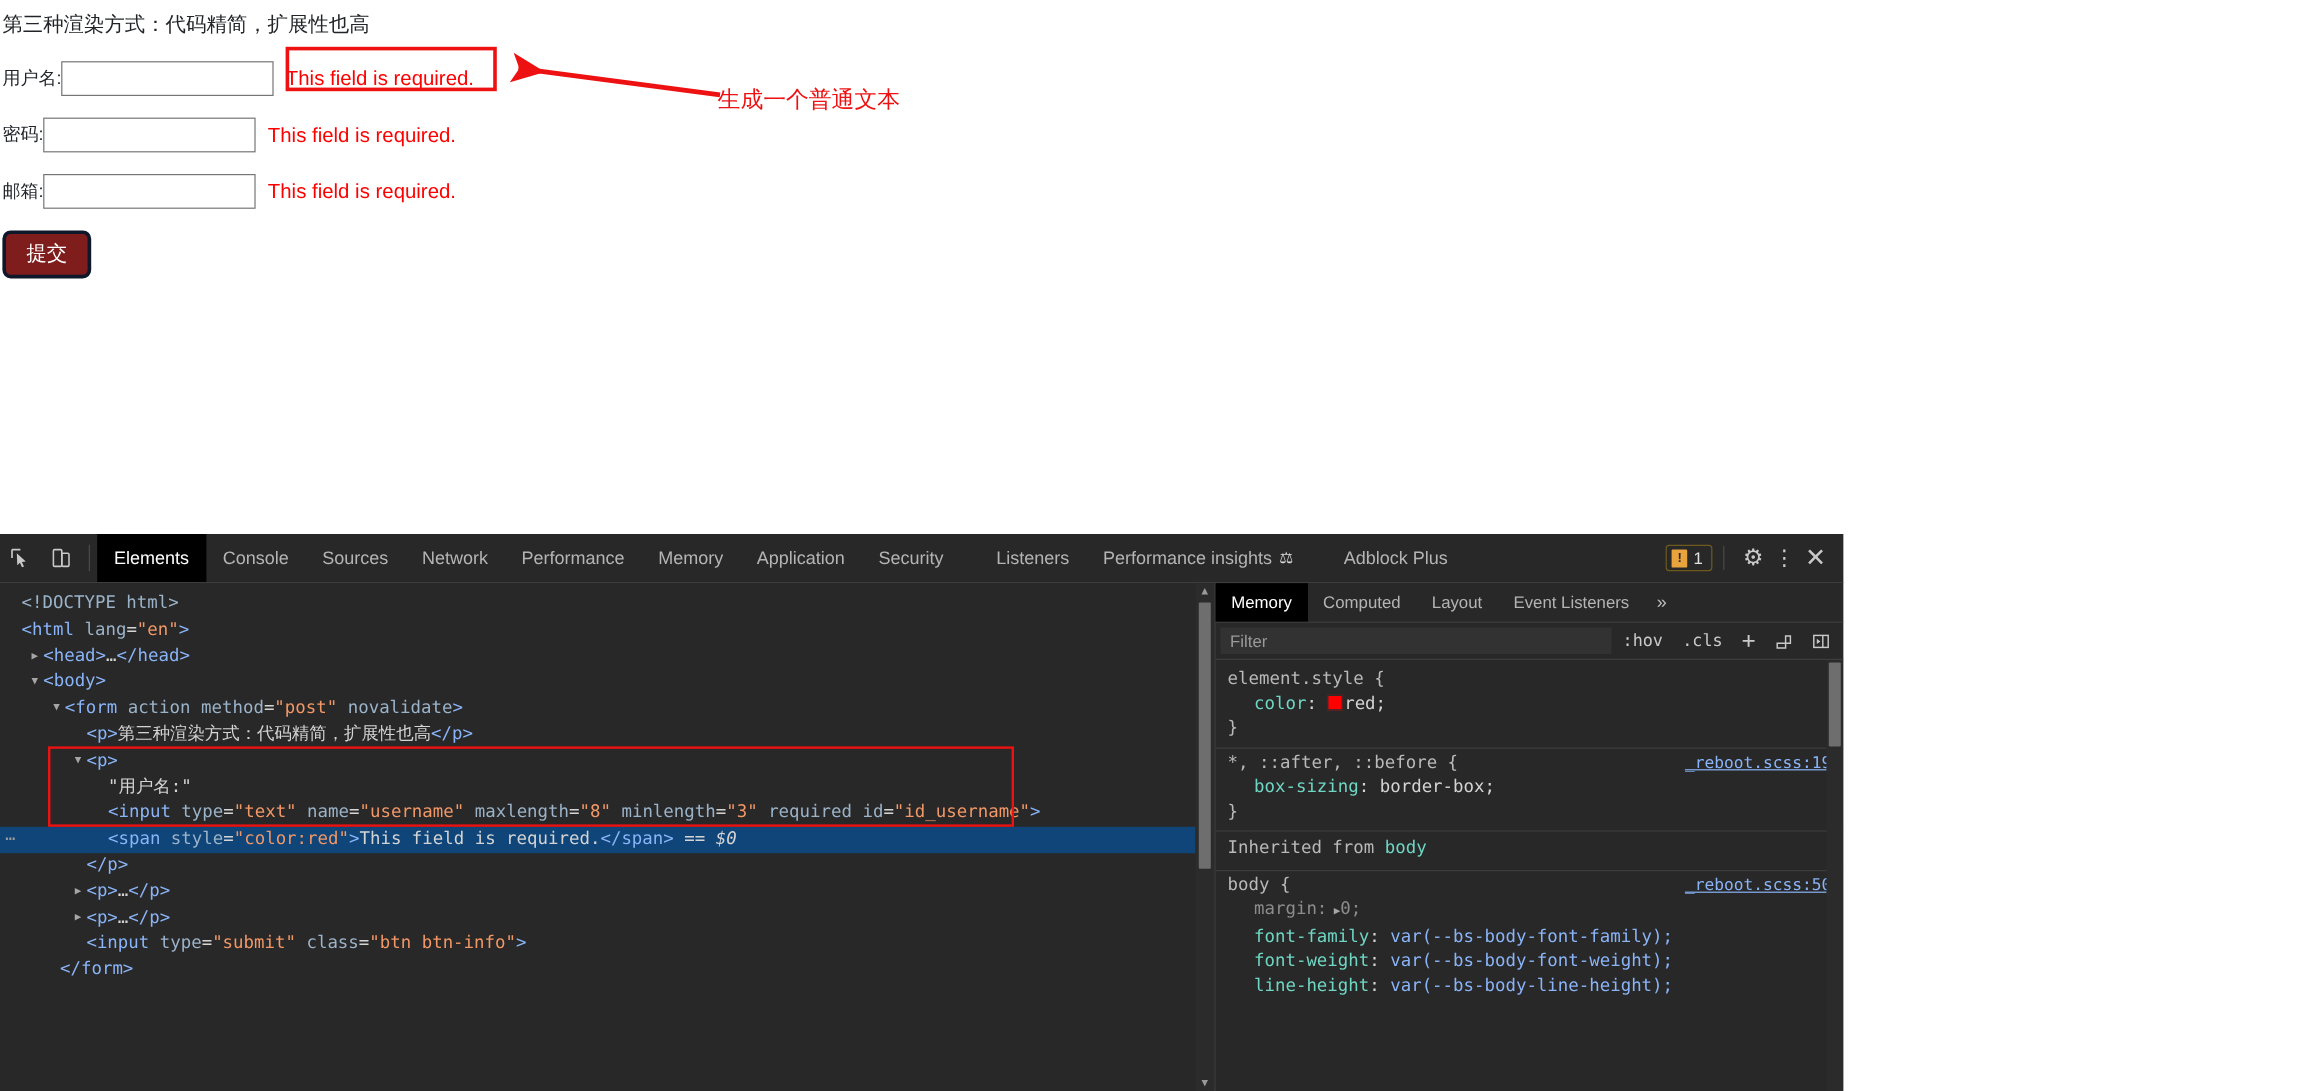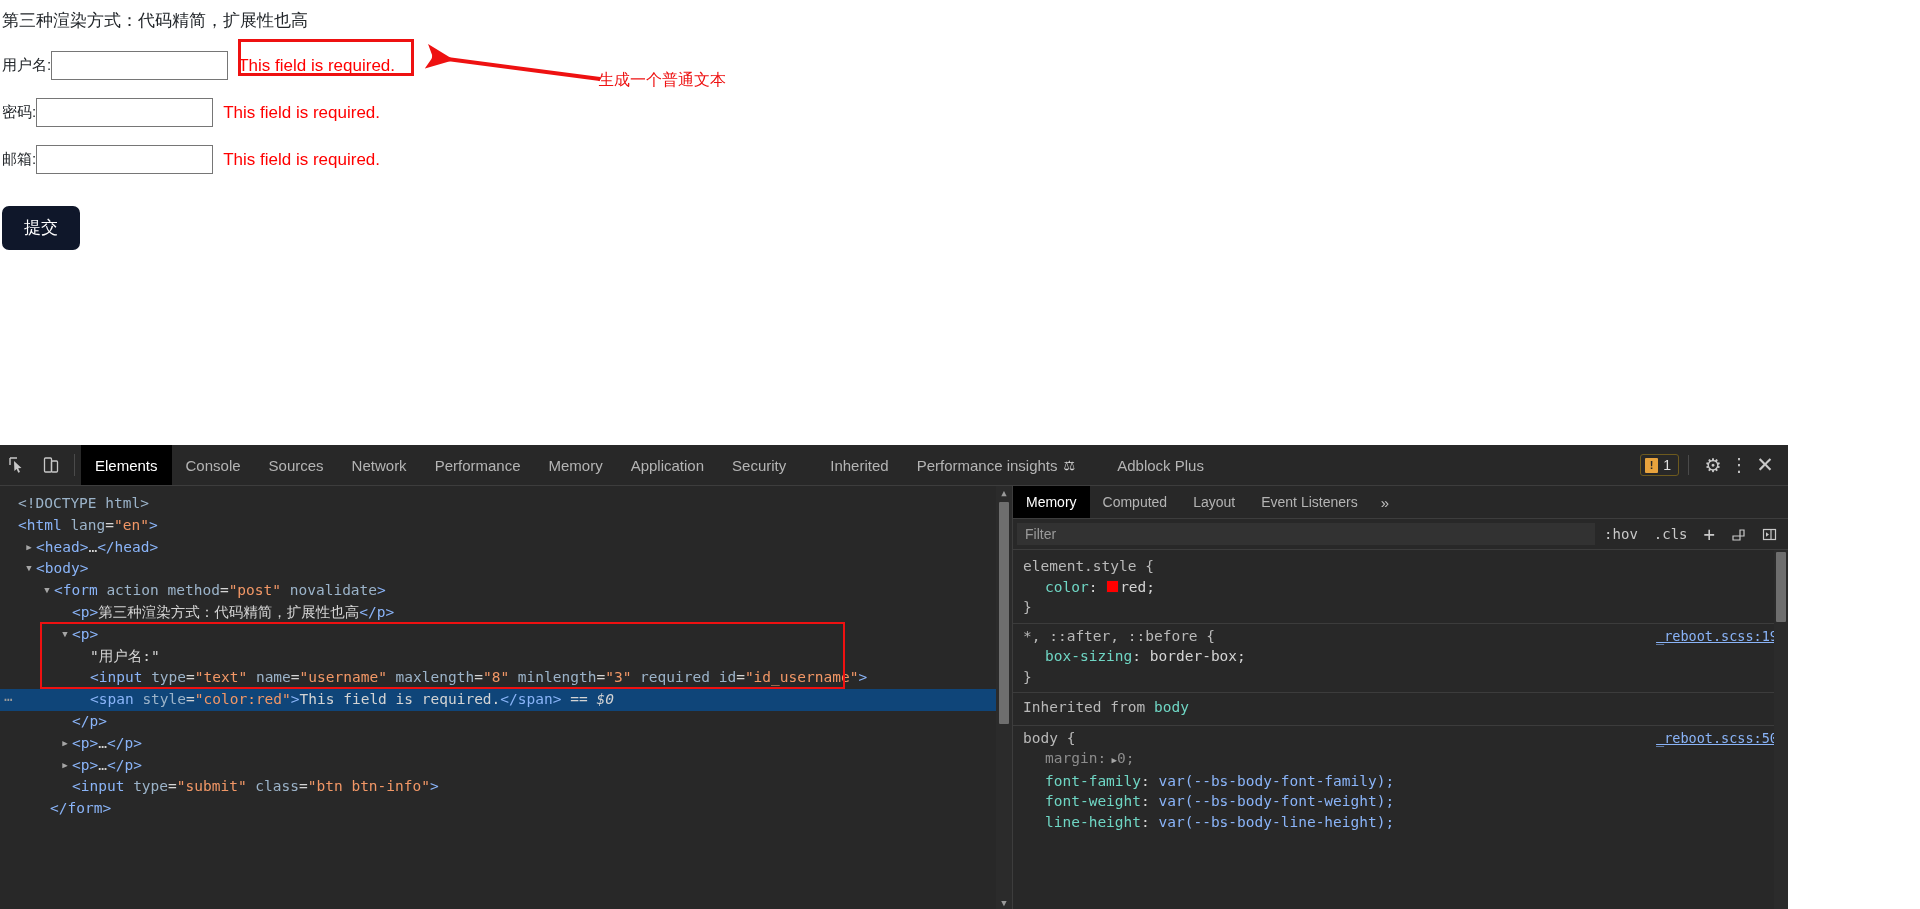"生成一个普通文本" .anno-text { font-size: 16px -> 19px }
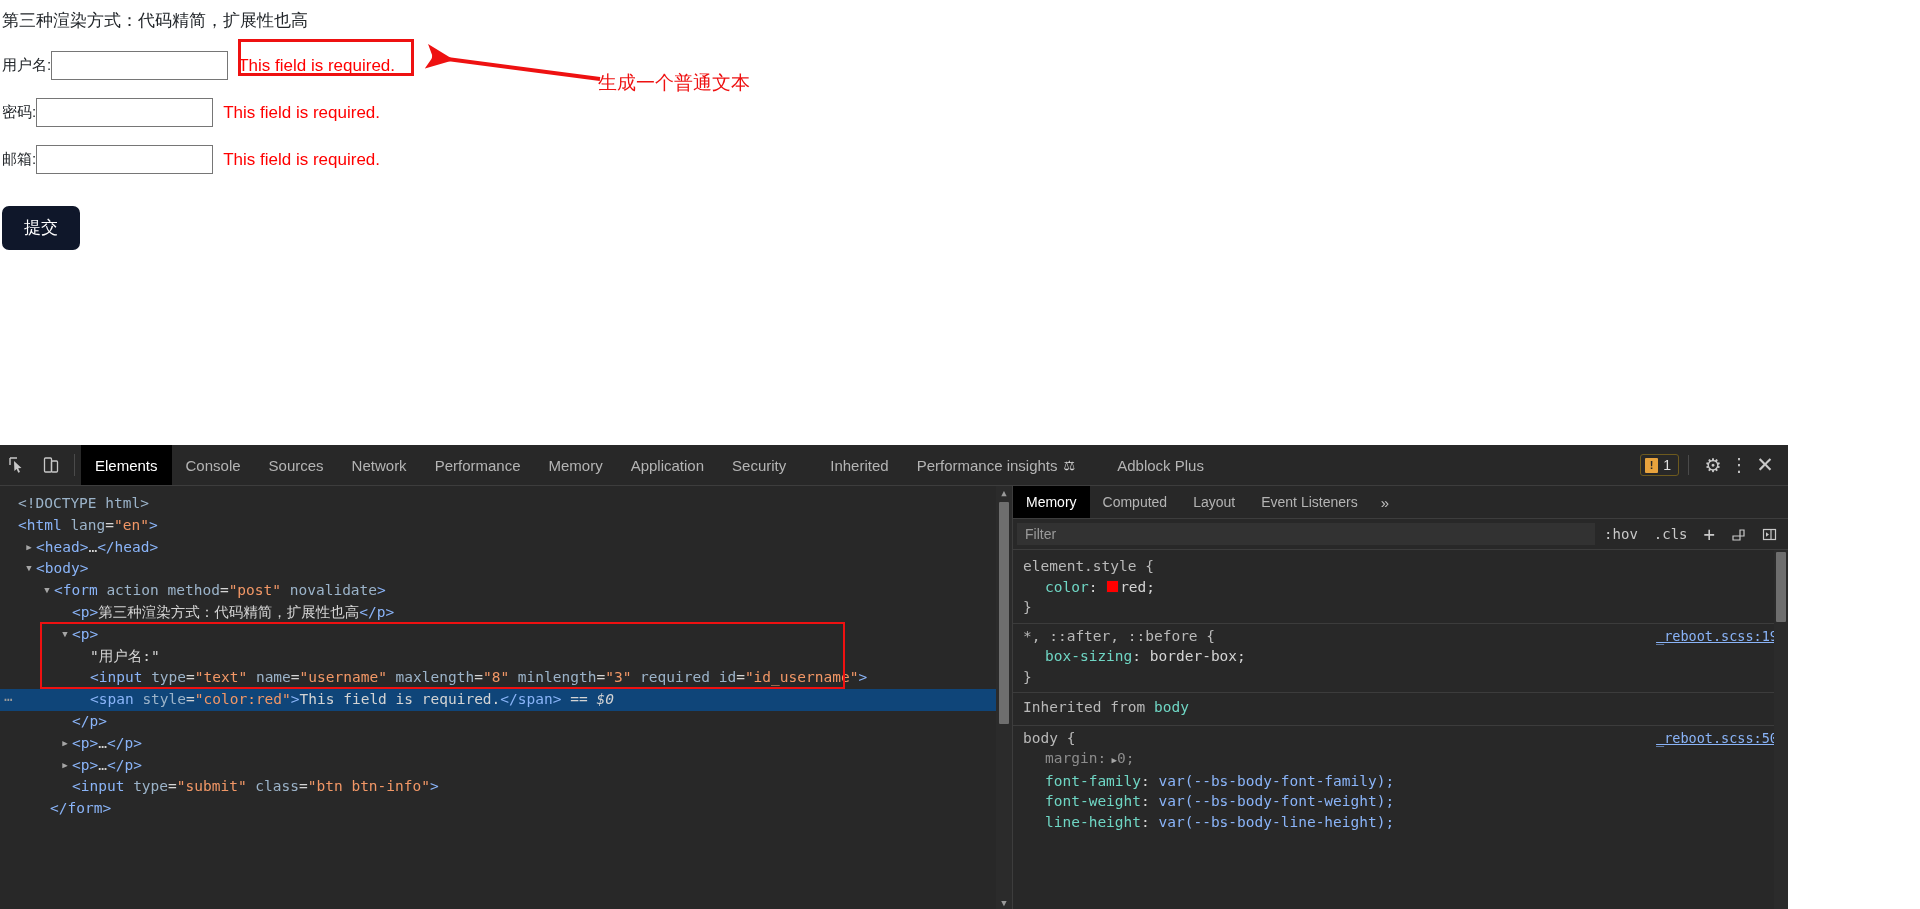"提交" .submit-btn { background: #0f172a -> #7f1d1d; border: 5px solid #0f172a -> 3px solid #0f172a; margin-top: 14px -> none }
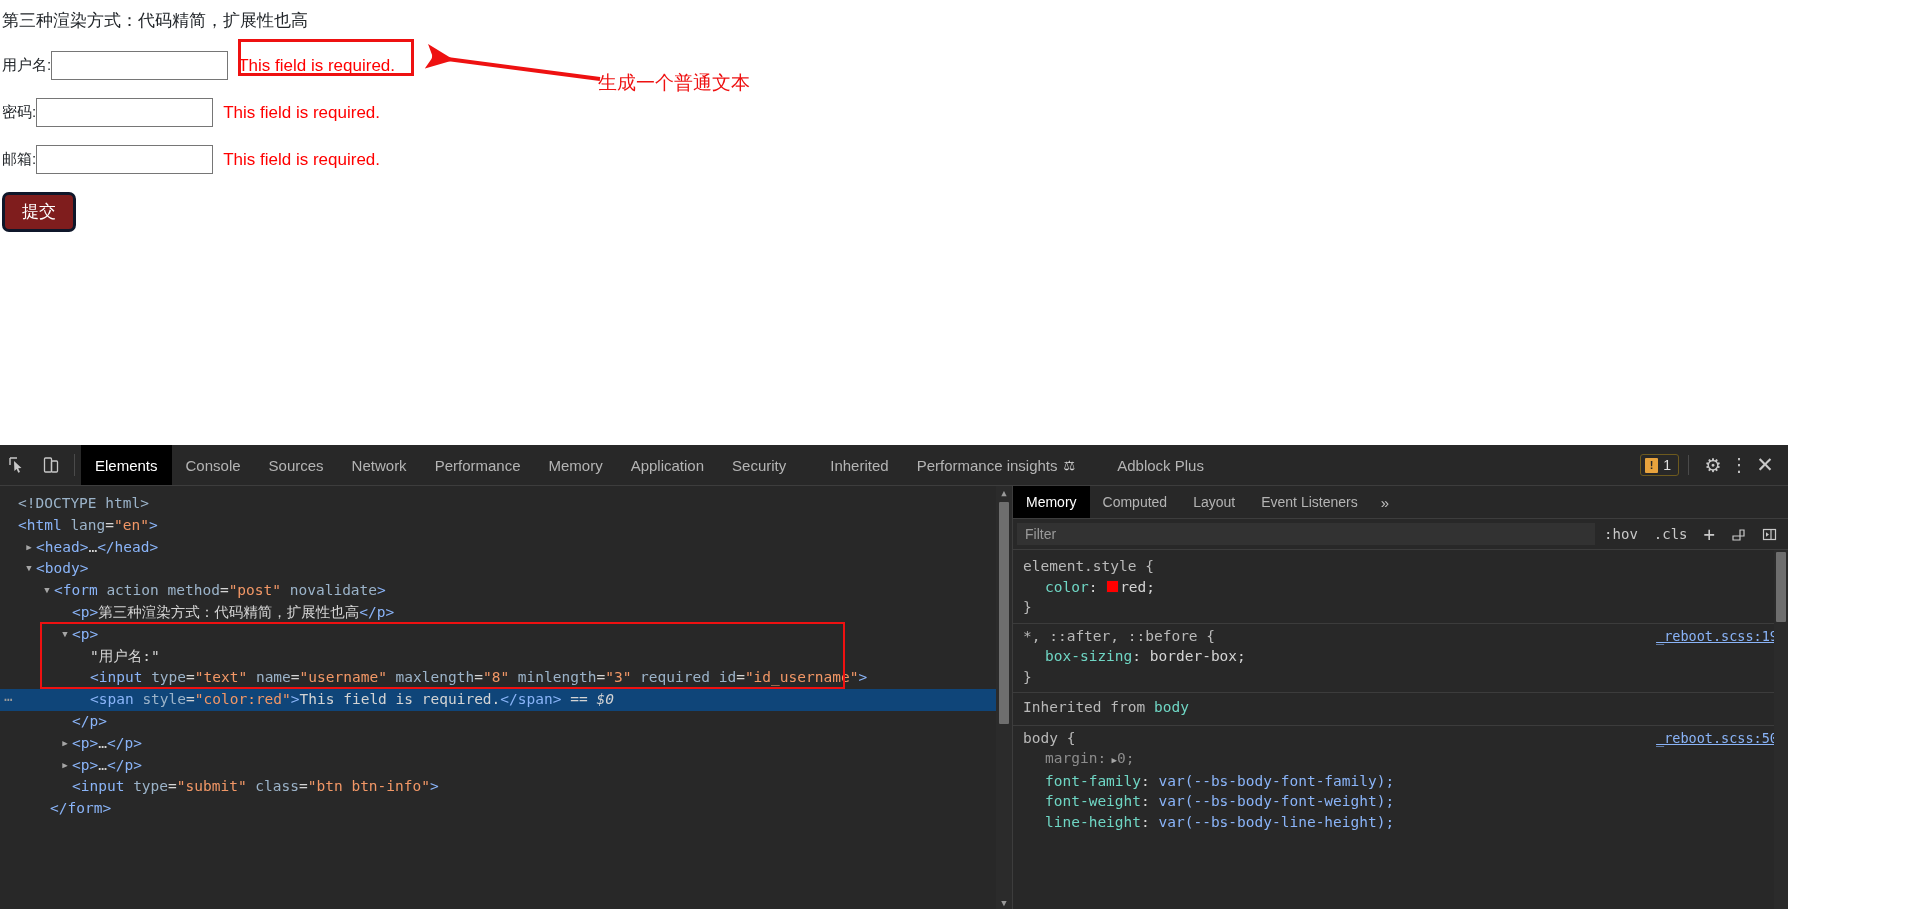"Elements" #devtools { width: 1788px -> 1536px }
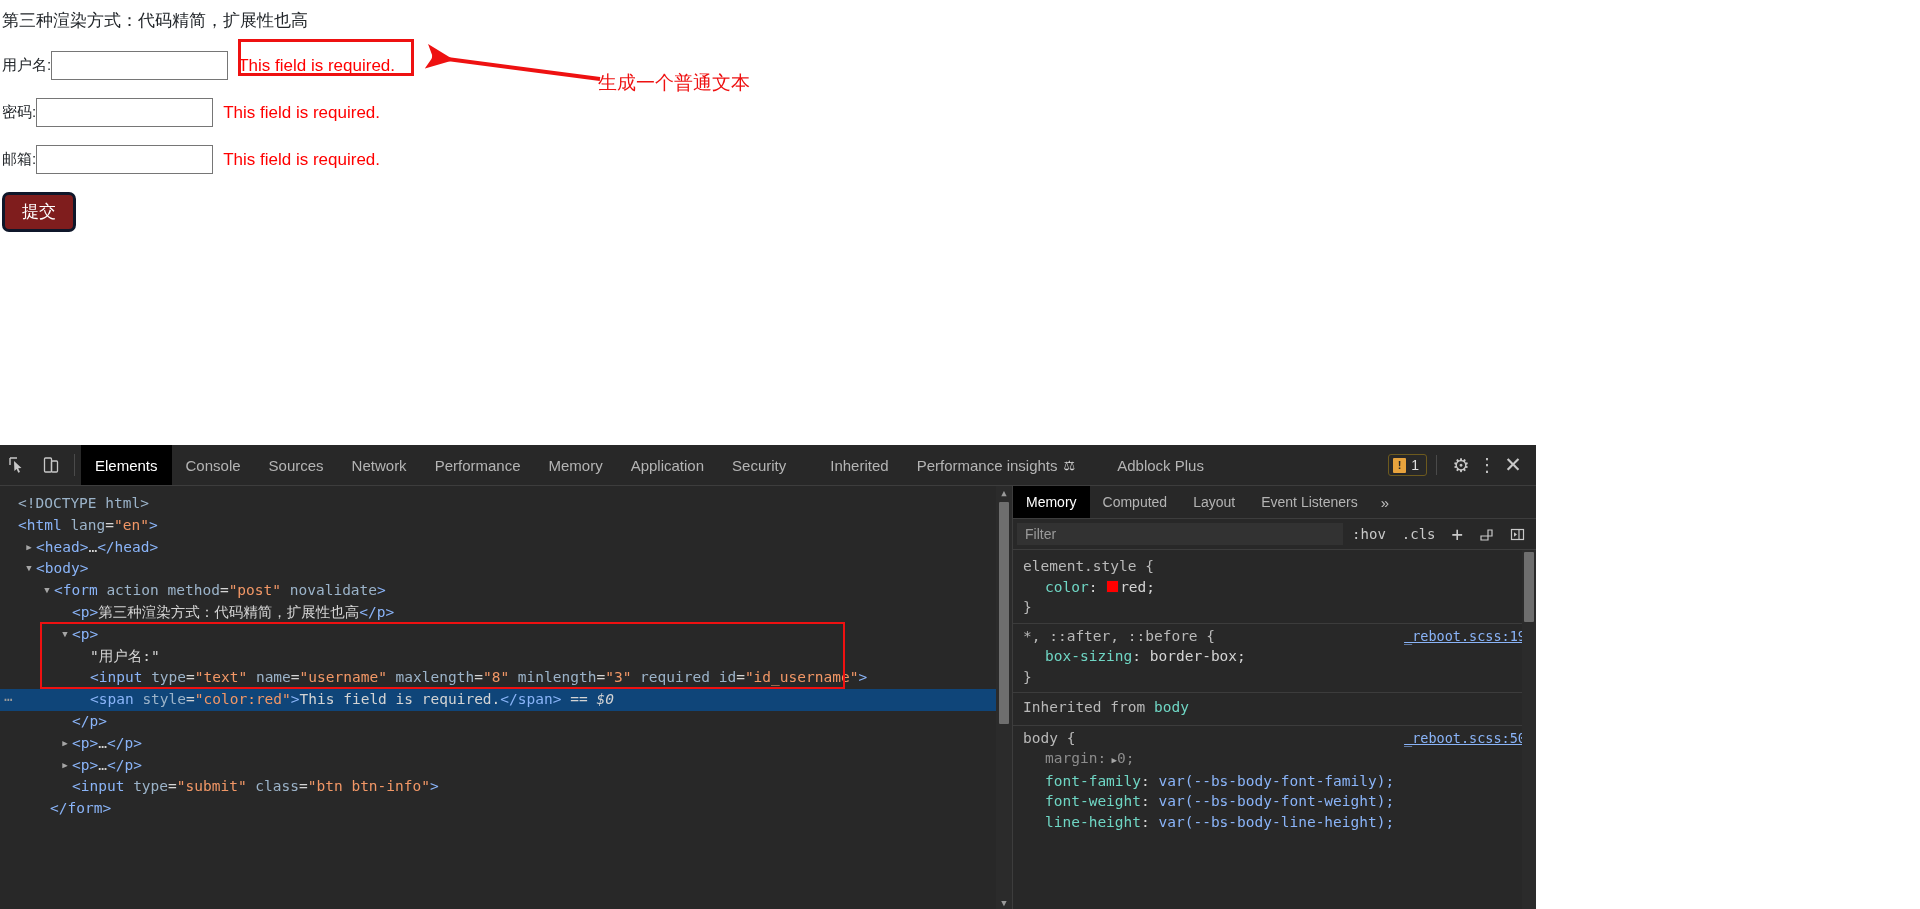"Inherited" span { text: Inherited -> Listeners }
